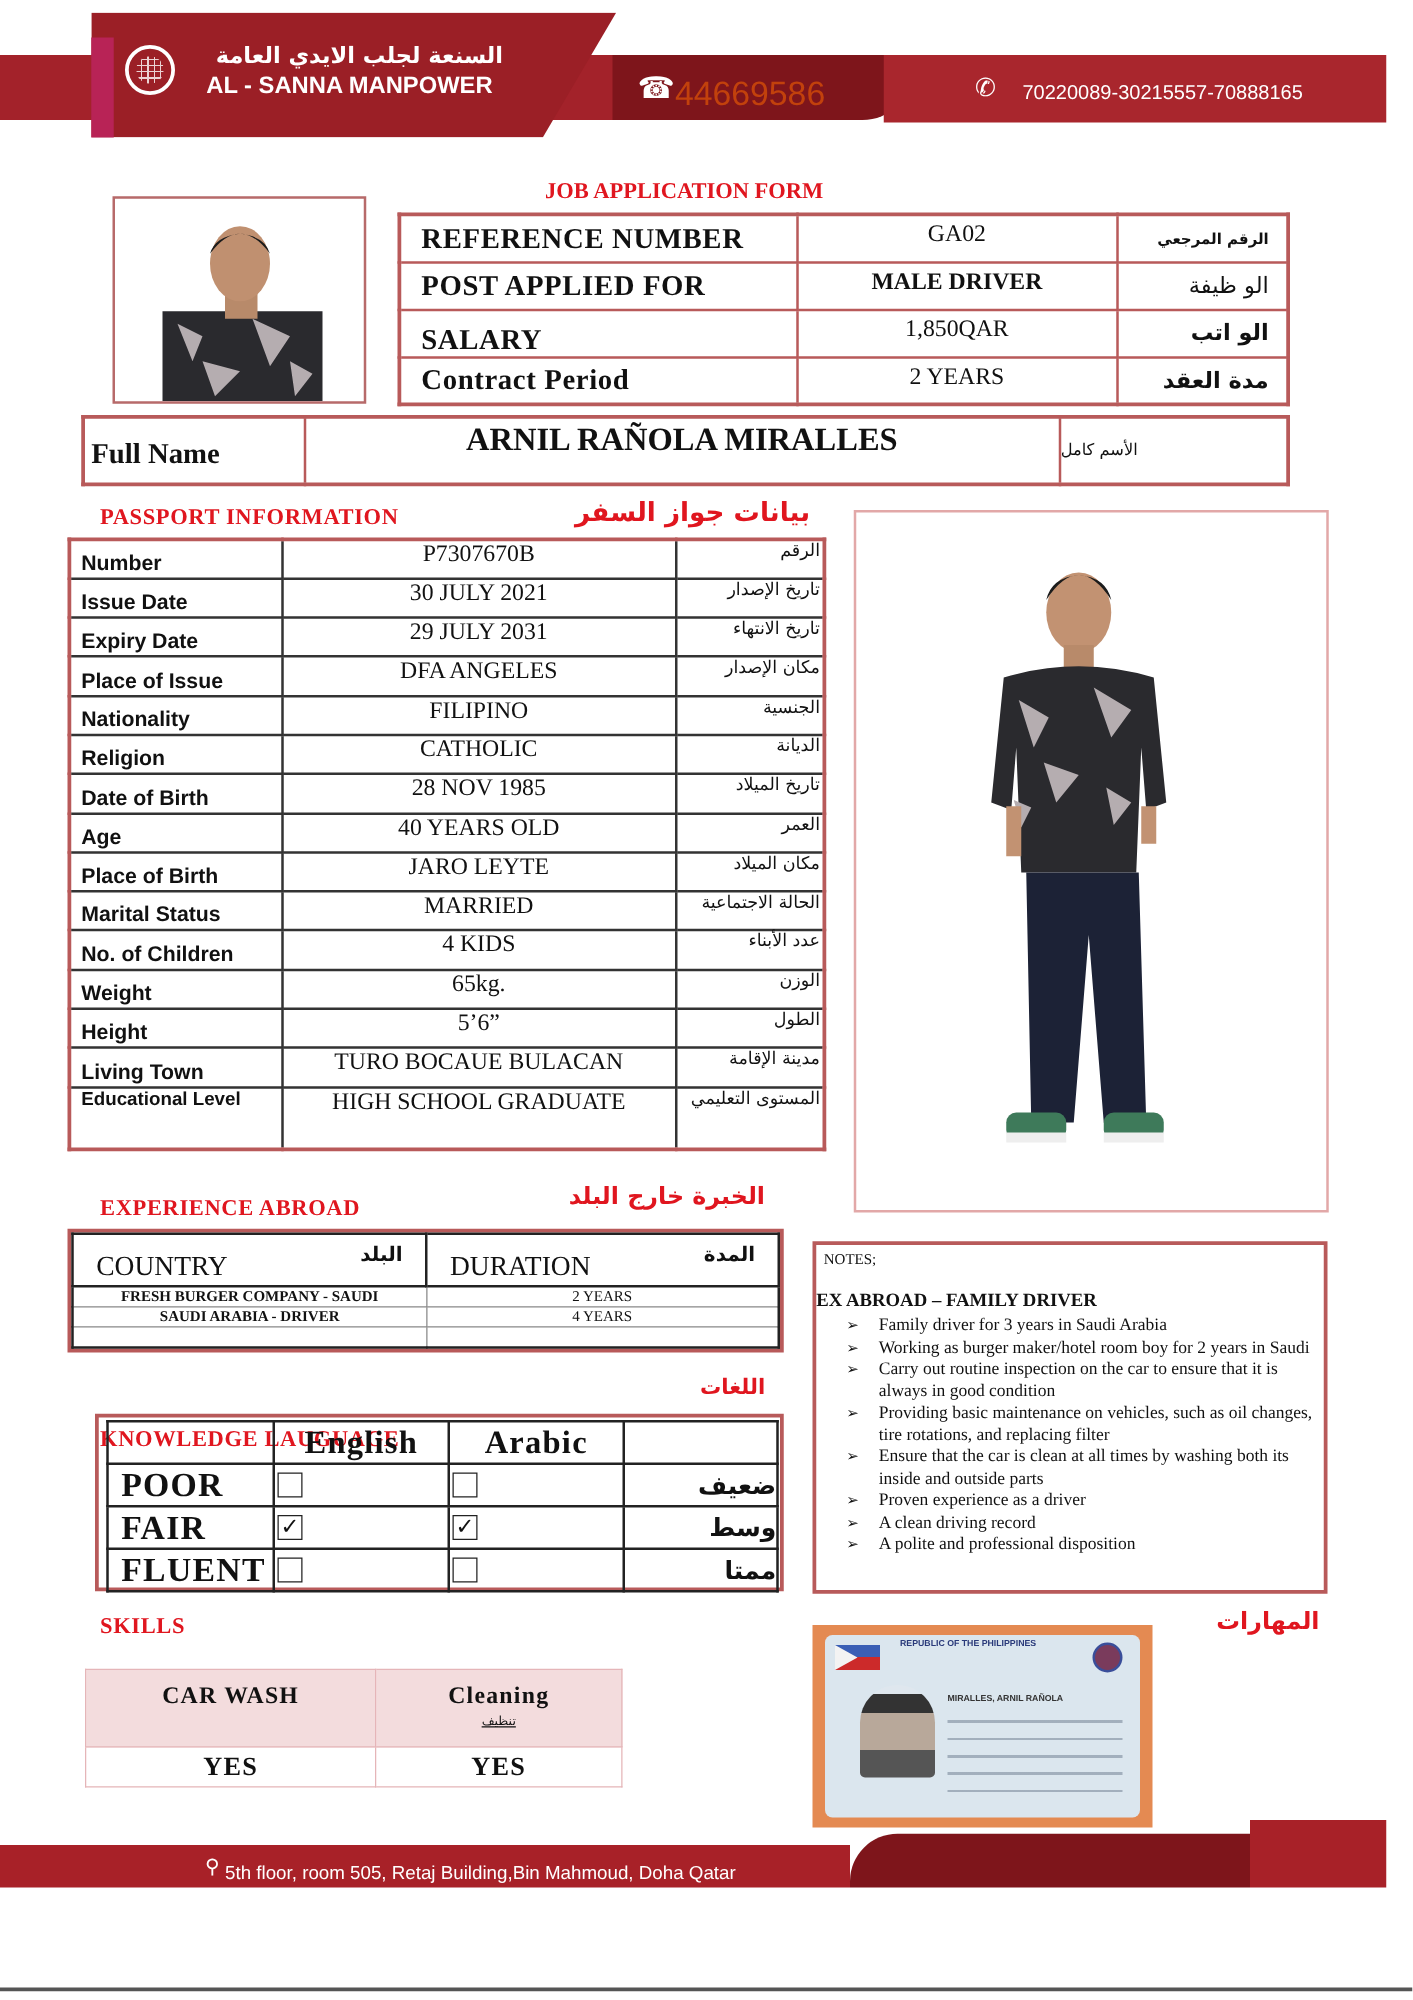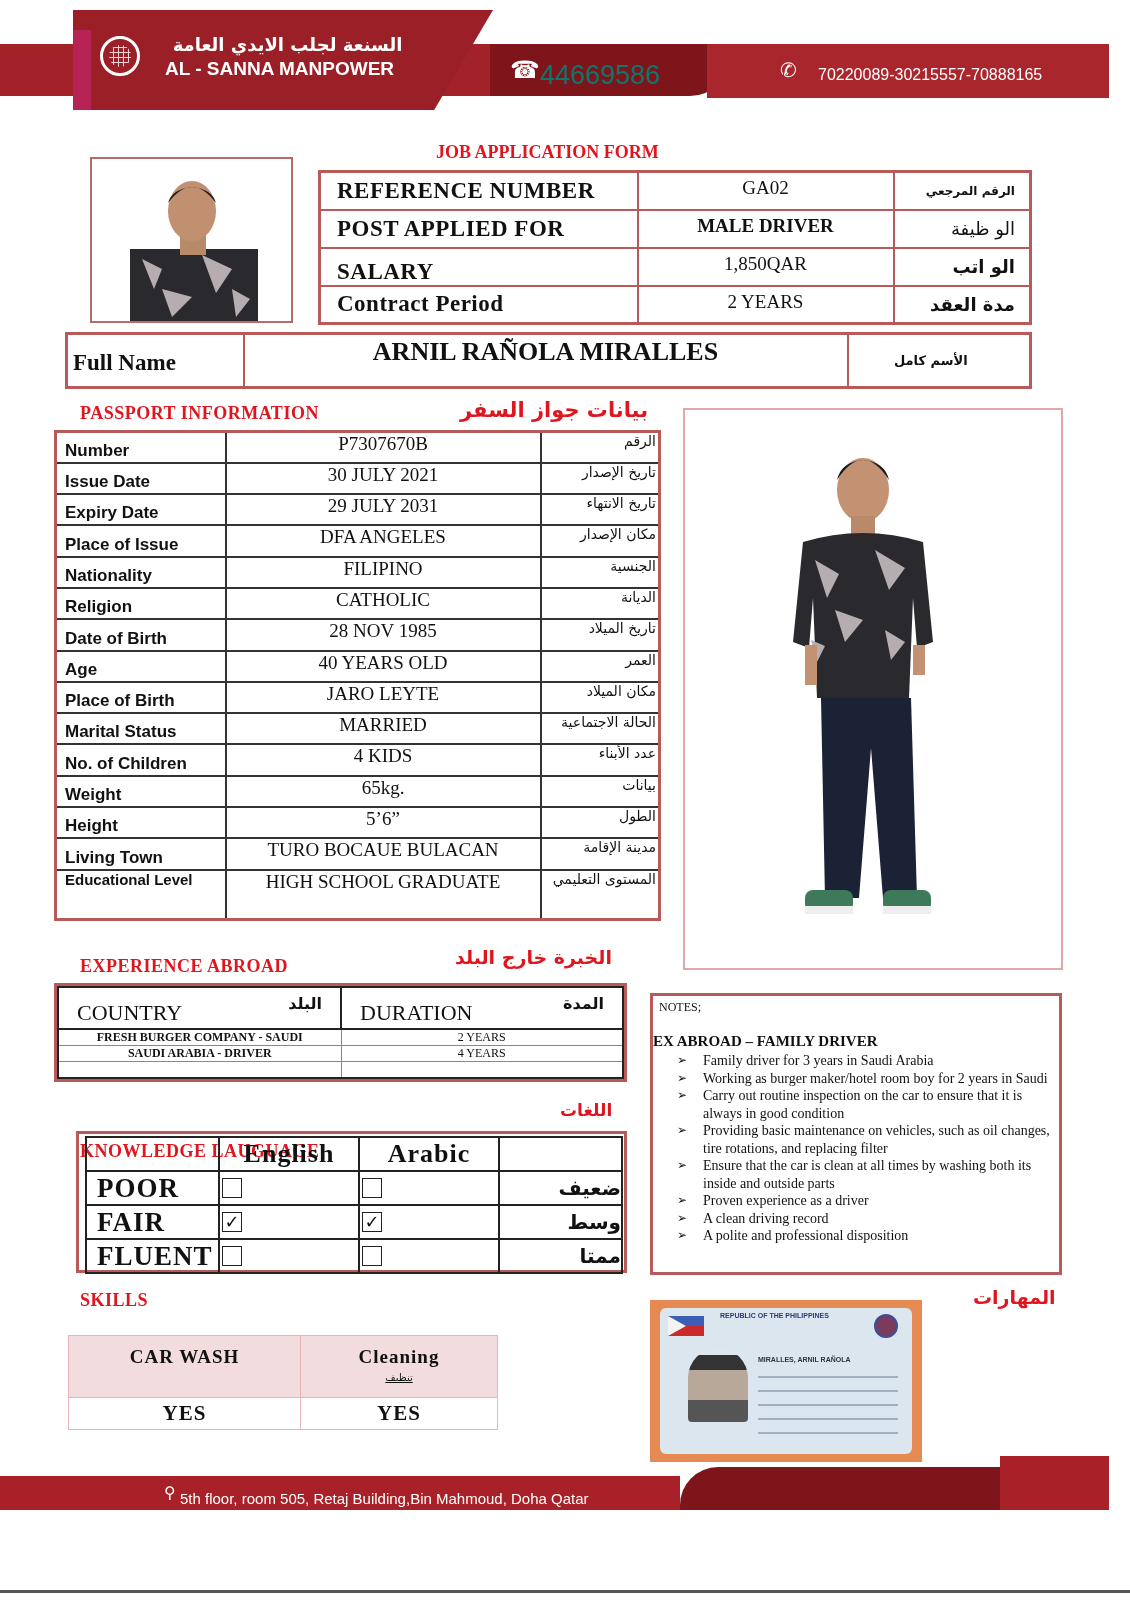"44669586" .phone-num { color: #0f766e -> #c2410c }
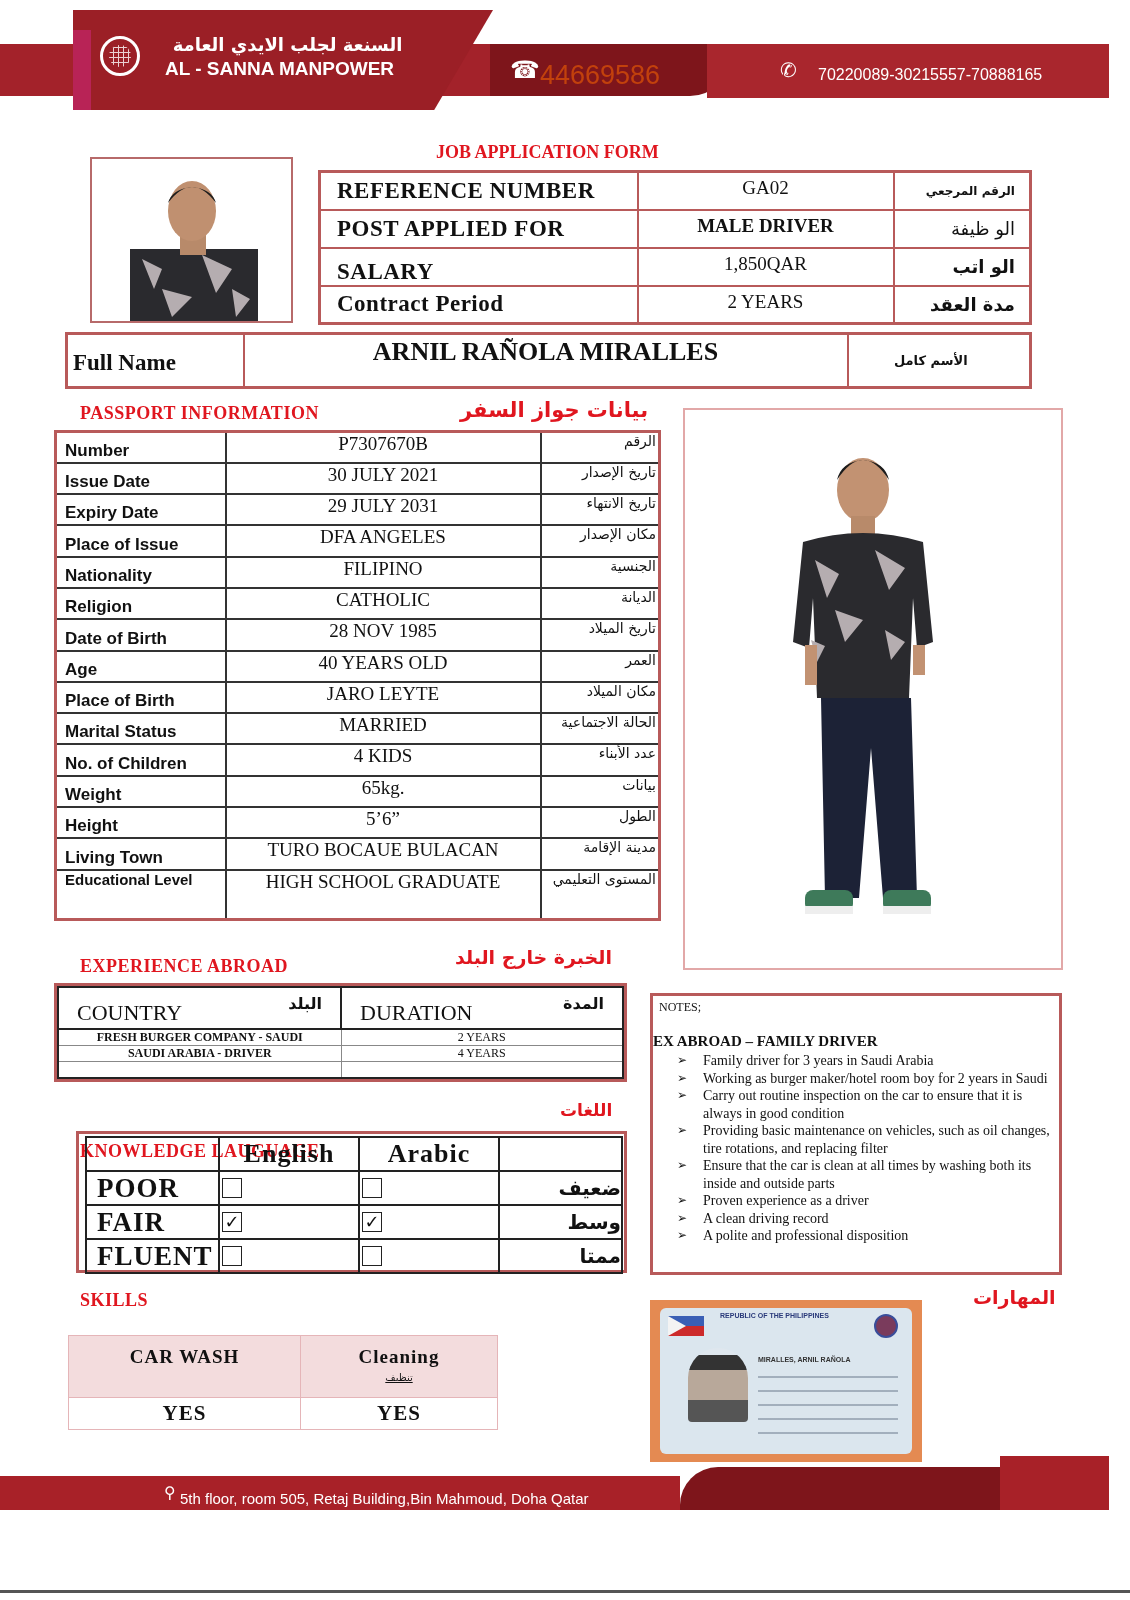"الأسم كامل" .tbl-name td.ar { font-weight: bold -> normal; text-align: center -> left }
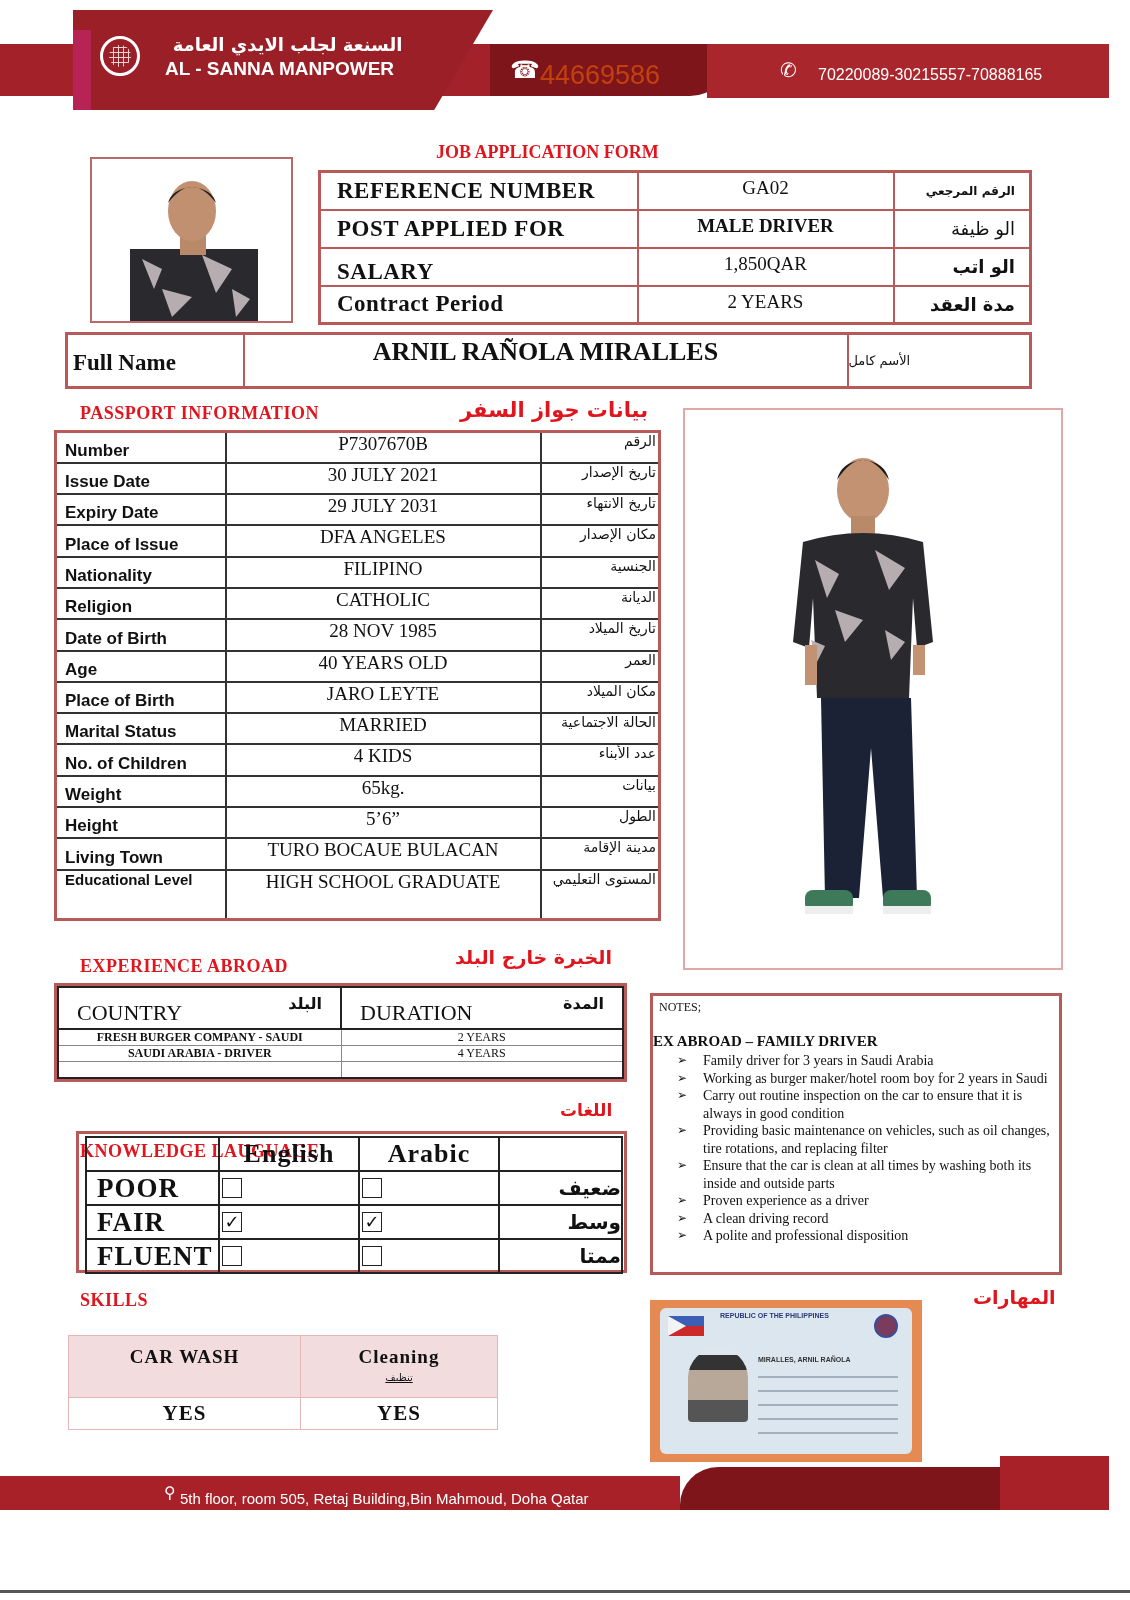"بيانات" td.ar { text: بيانات -> الوزن }
